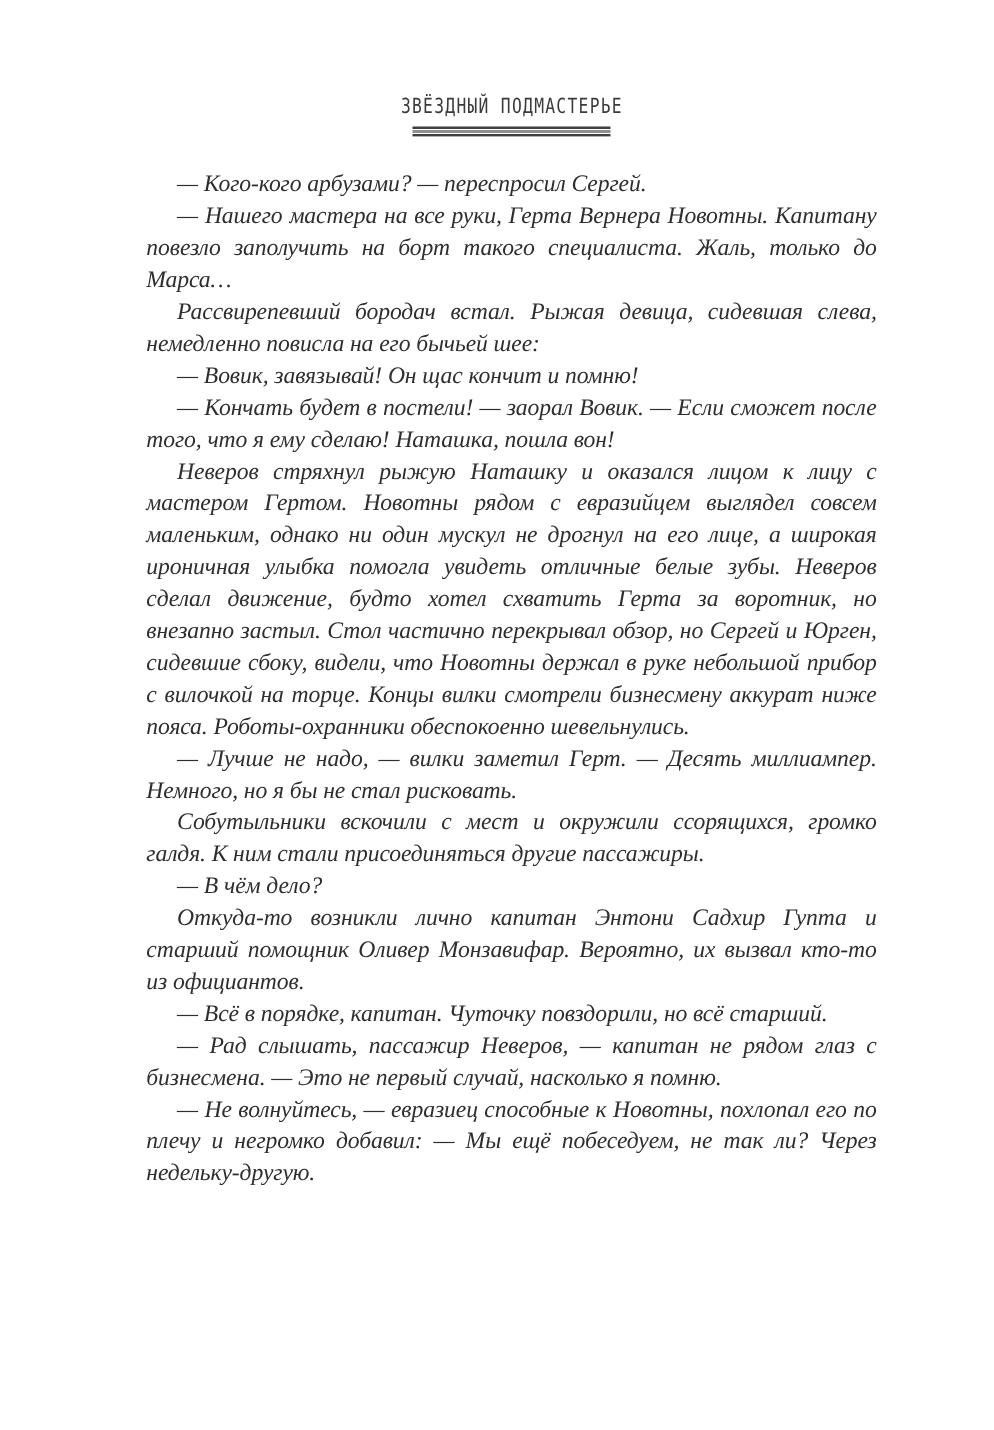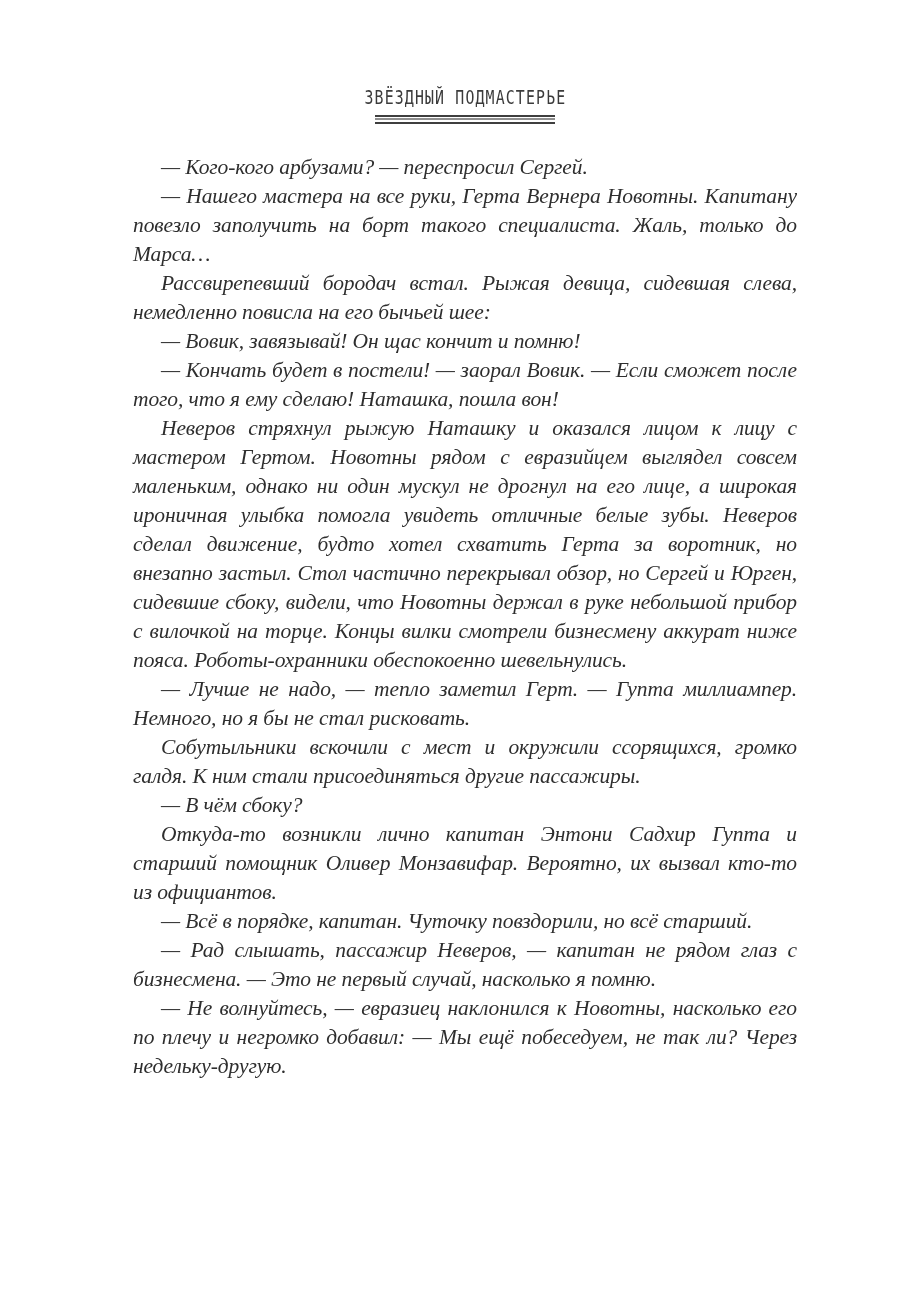"— Лучше не надо, —" p { text: тепло заметил Герт. — Гупта -> вилки заметил Герт. — Десять }
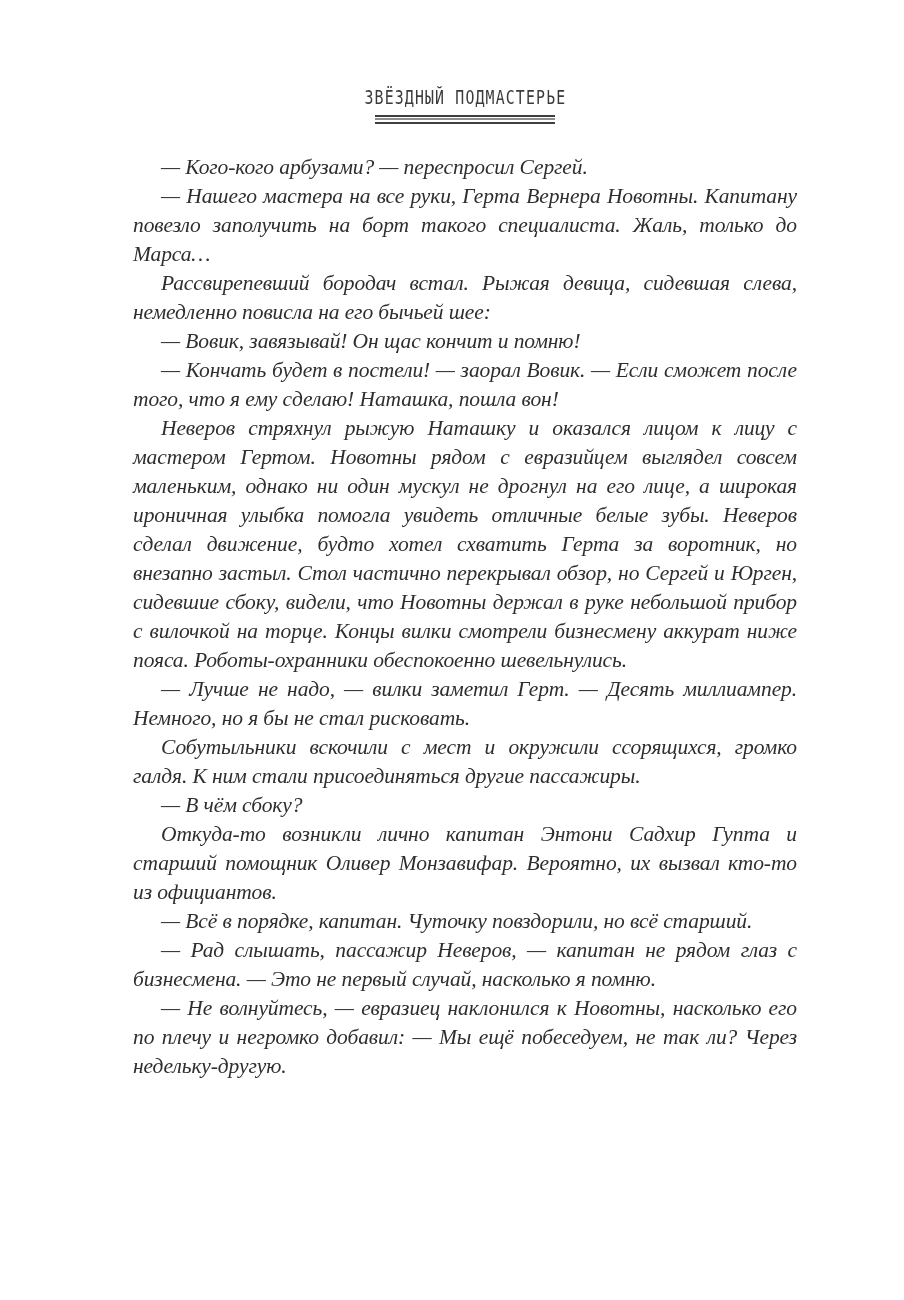"— В чём сбоку?" p { text: сбоку -> дело }
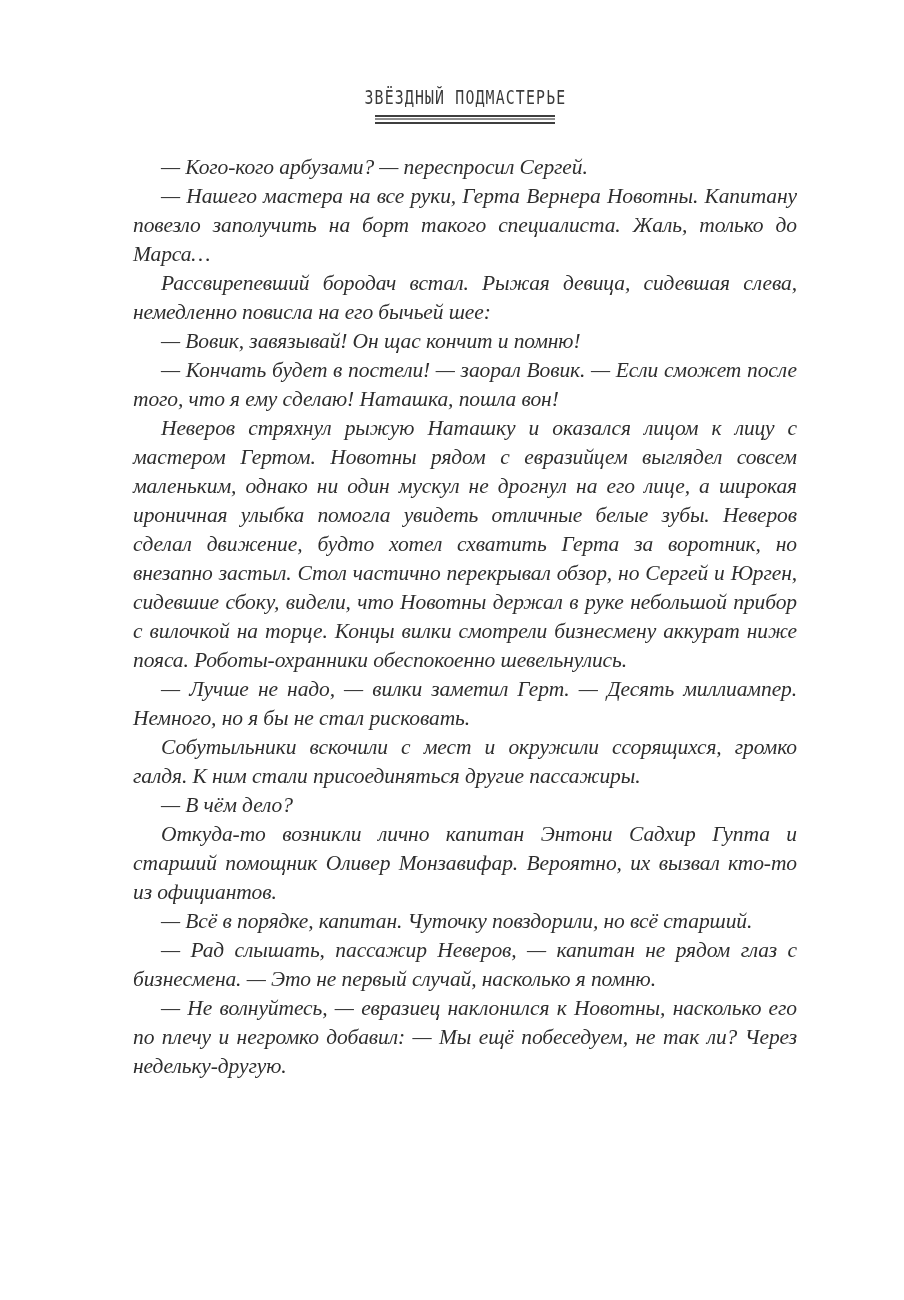"— Не волнуйтесь, — евразиец" p { text: наклонился к Новотны, насколько -> способные к Новотны, похлопал }
